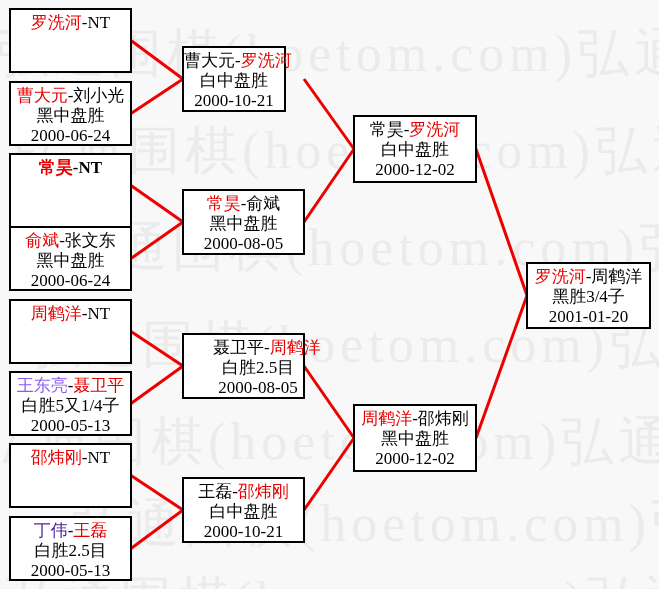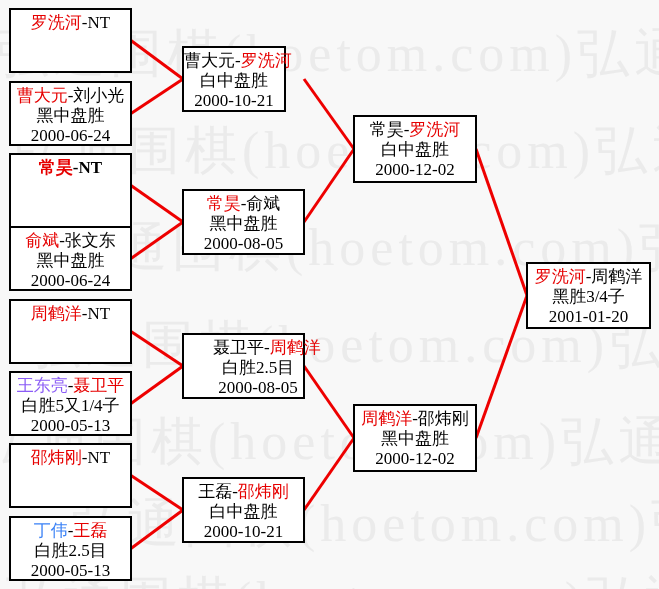"丁伟" span { color: #3b82f6 -> #4c1d95 }
